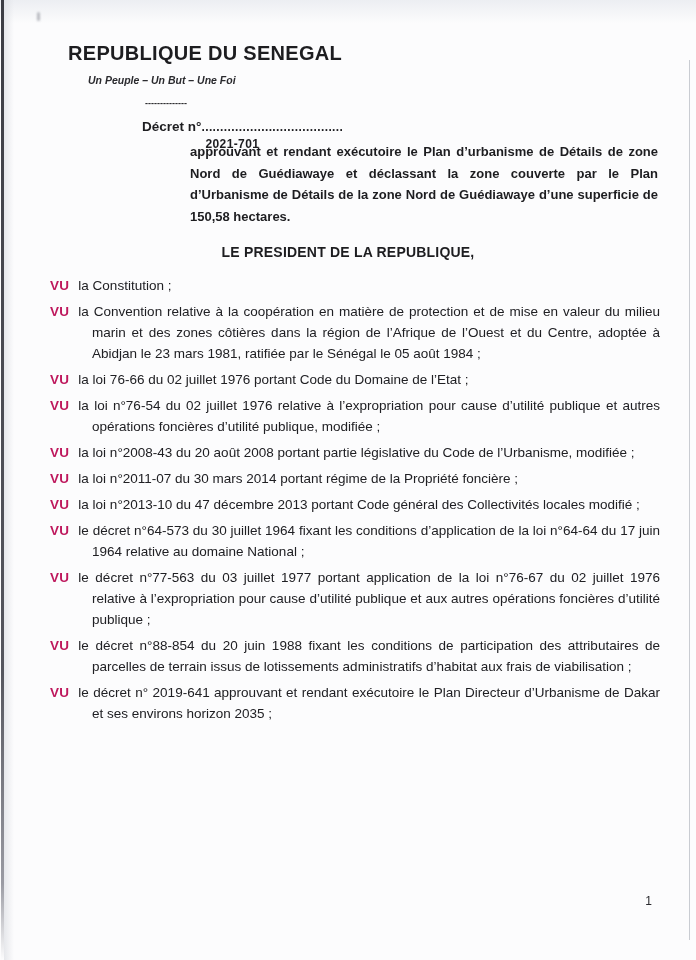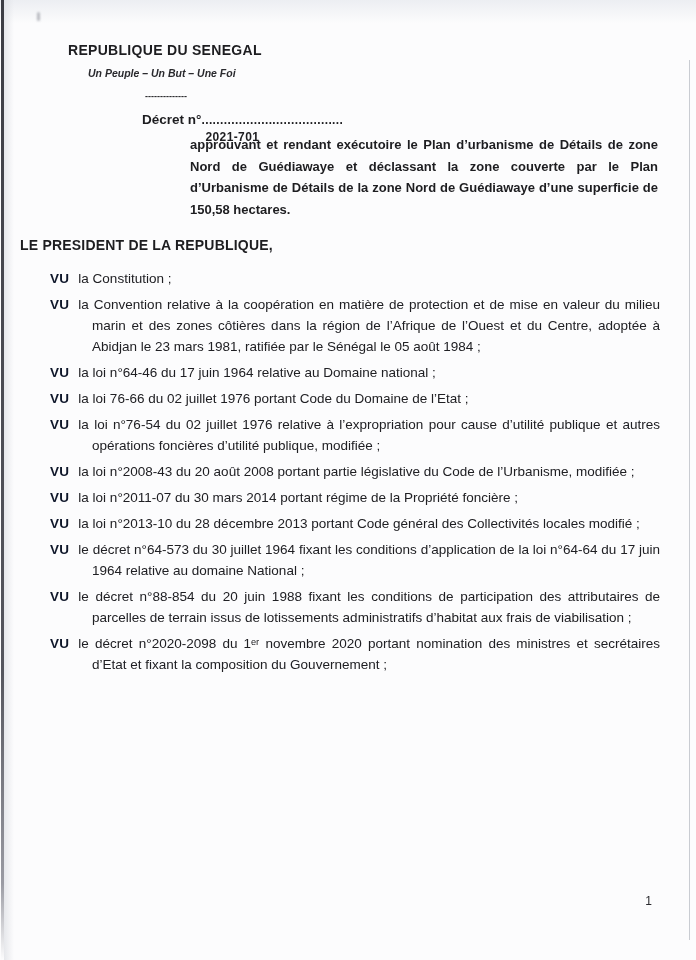"REPUBLIQUE DU SENEGAL" .country { font-size: 14px -> 20px }
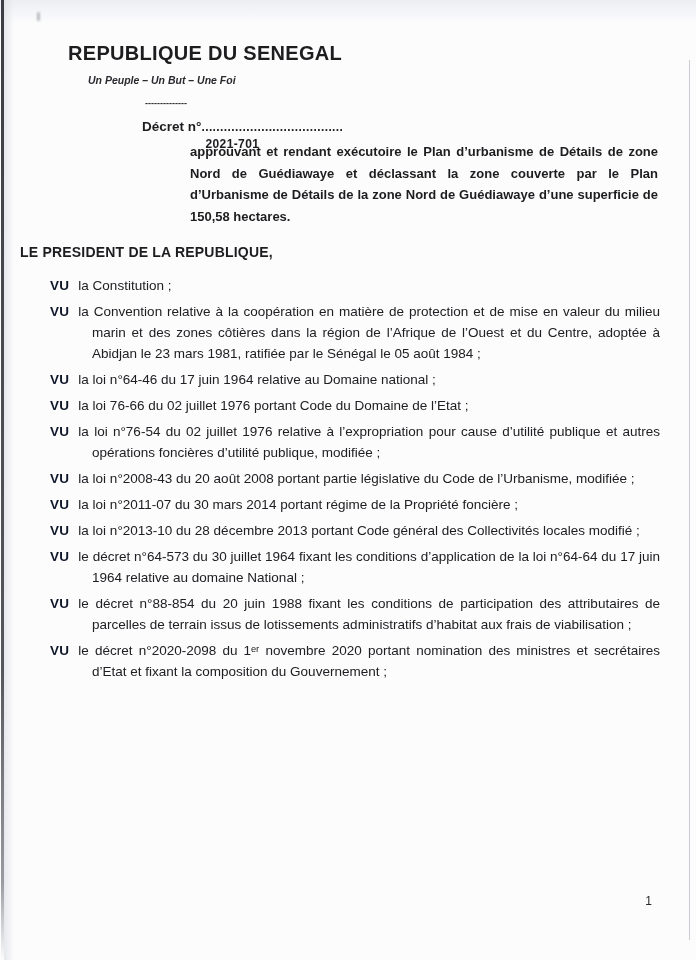"LE PRESIDENT DE LA REPUBLIQUE," .salutation { text-align: none -> center }
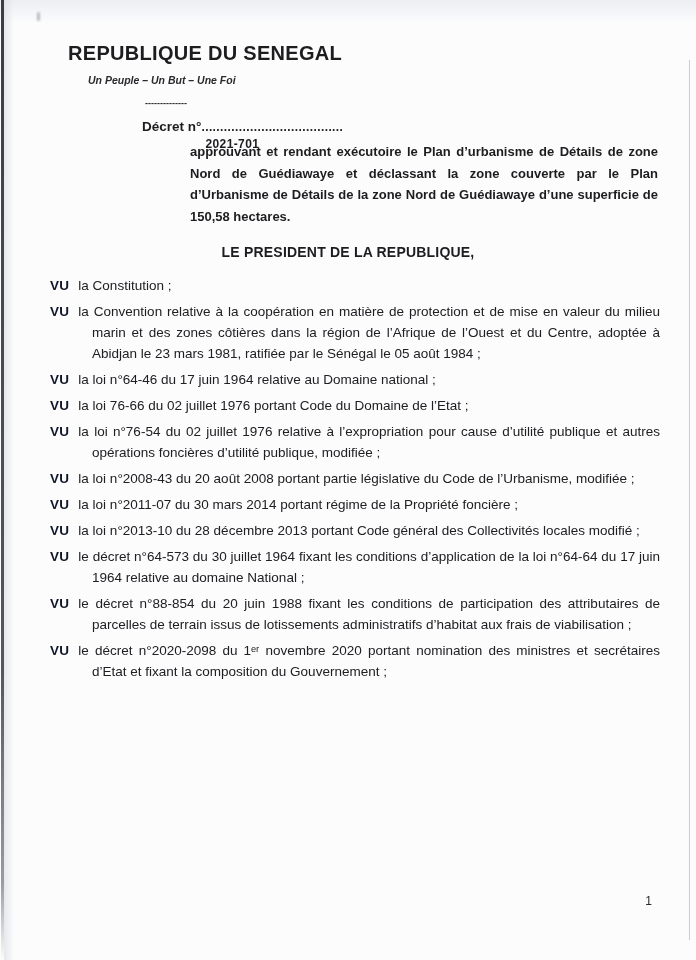"VU" .visa b { color: #0f172a -> #be185d }
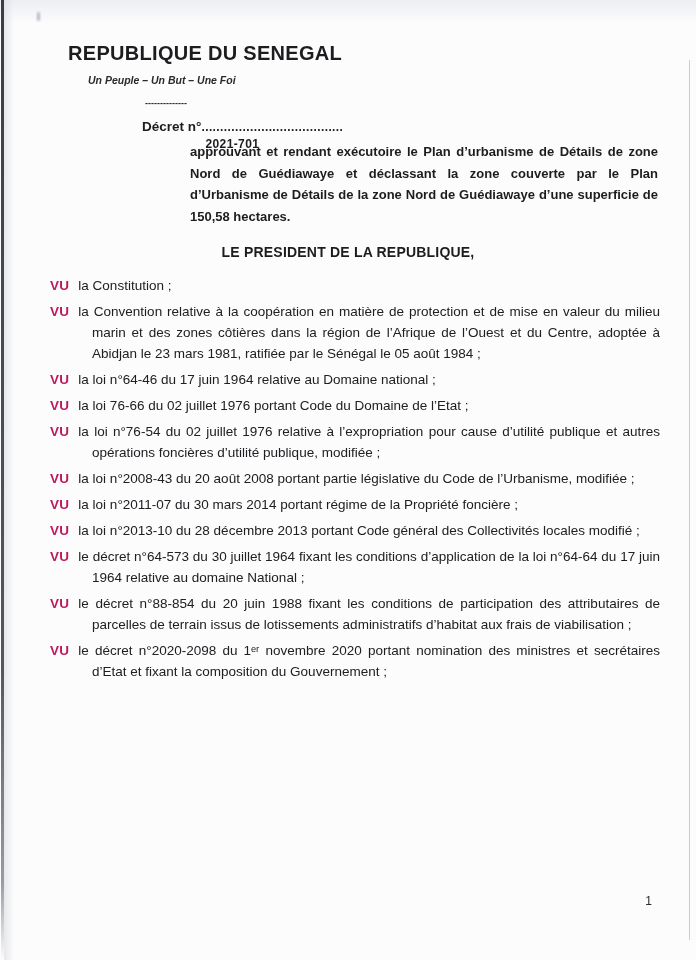"VU la loi n°64-46 du" p.visa { html: <p><b>VU</b><span>la loi n°64-46 du 17 juin 1964 relative au Domaine national ;</span></p> -> none }
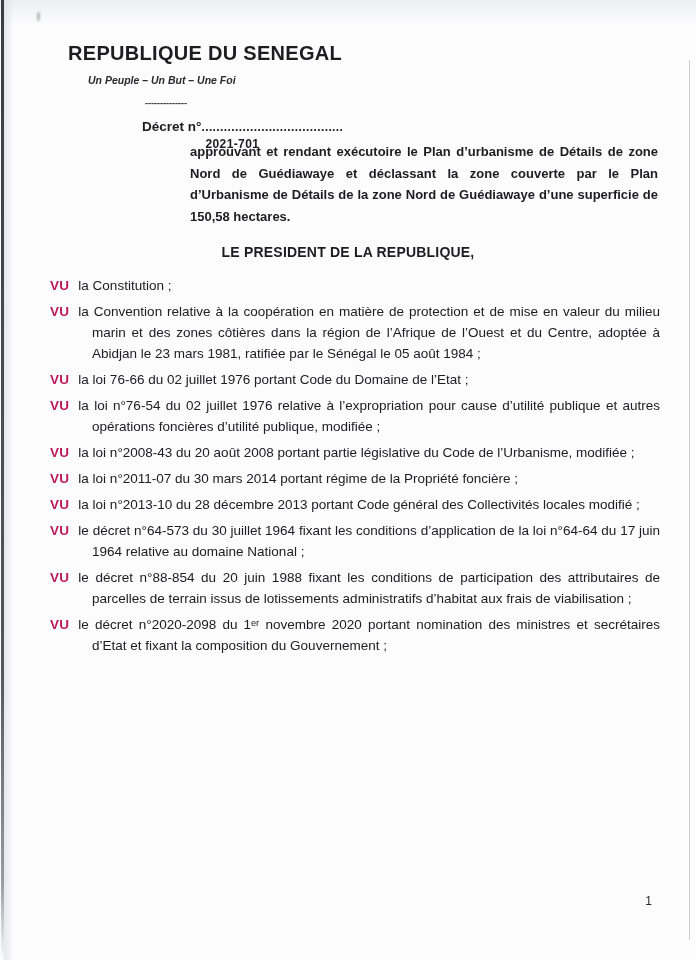"la loi n°2013-10 du 28" span { text: 28 -> 47 }
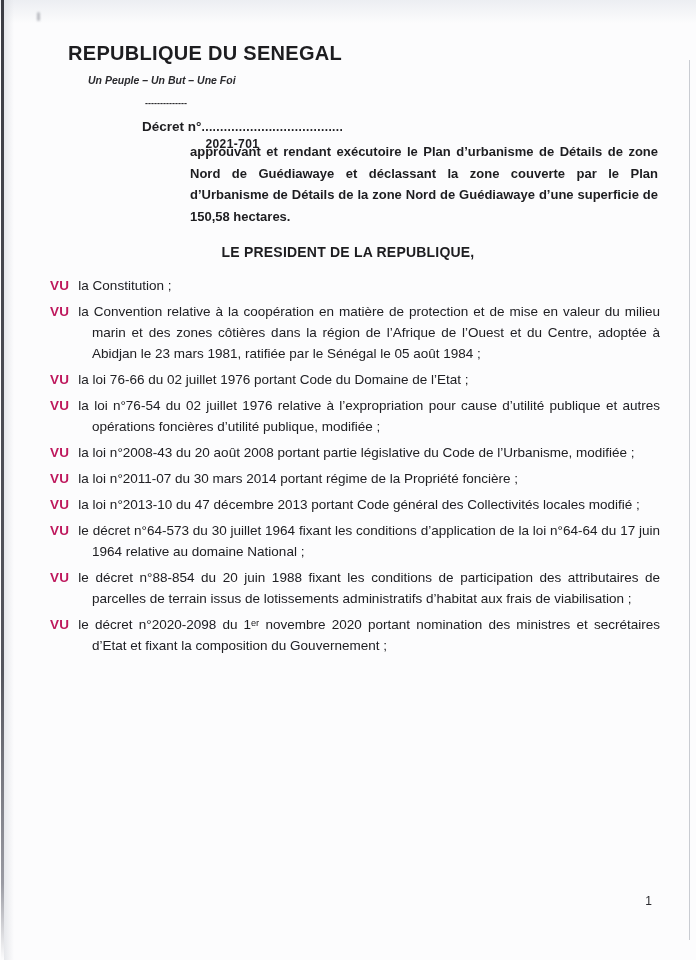"VU le décret n°77-563 du" p.visa { html: none -> <p><b>VU</b><span>le décret n°77-563 du 03 juillet 1977 portant application de la loi n°76-67 du 02 juillet 1976 relative à l’expropriation pour cause d’utilité publique et aux autres opérations foncières d’utilité publique ;</span></p> }
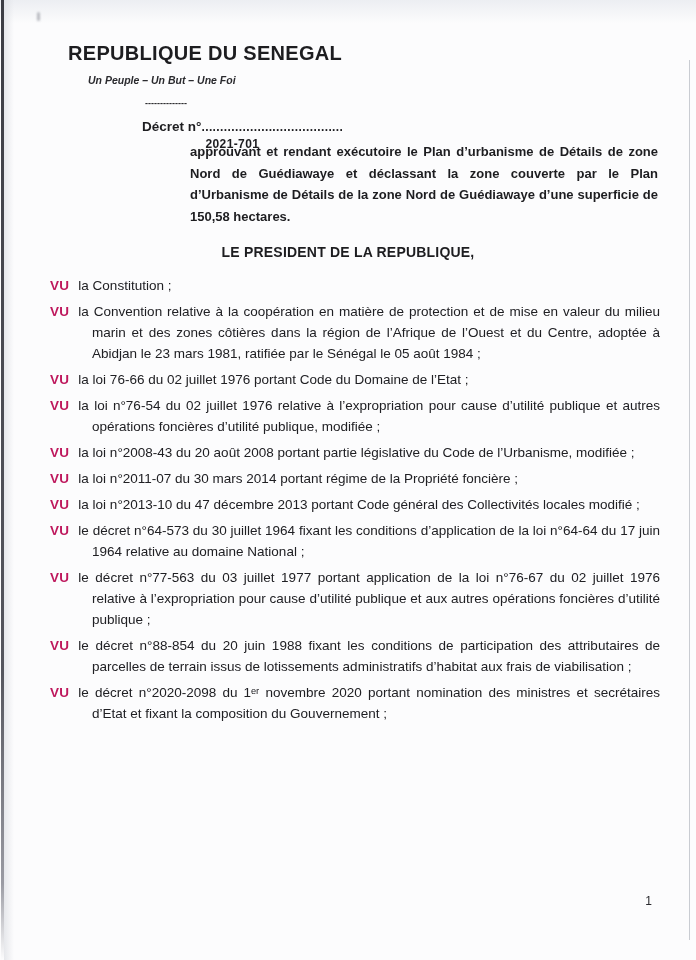"VU le décret n° 2019-641" p.visa { html: none -> <p><b>VU</b><span>le décret n° 2019-641 approuvant et rendant exécutoire le Plan Directeur d’Urbanisme de Dakar et ses environs horizon 2035 ;</span></p> }
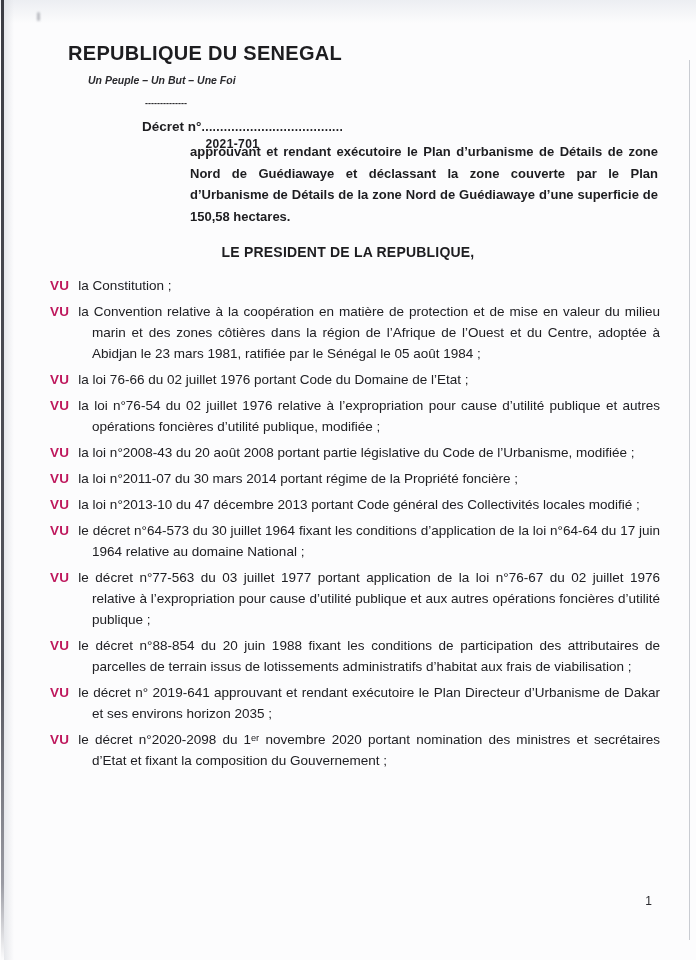"VU le décret n°2020-2098 du" p.visa { html: <p><b>VU</b><span>le décret n°2020-2098 du 1ᵉʳ novembre 2020 portant nomination des ministres et secrétaires d’Etat et fixant la composition du Gouvernement ;</span></p> -> none }
